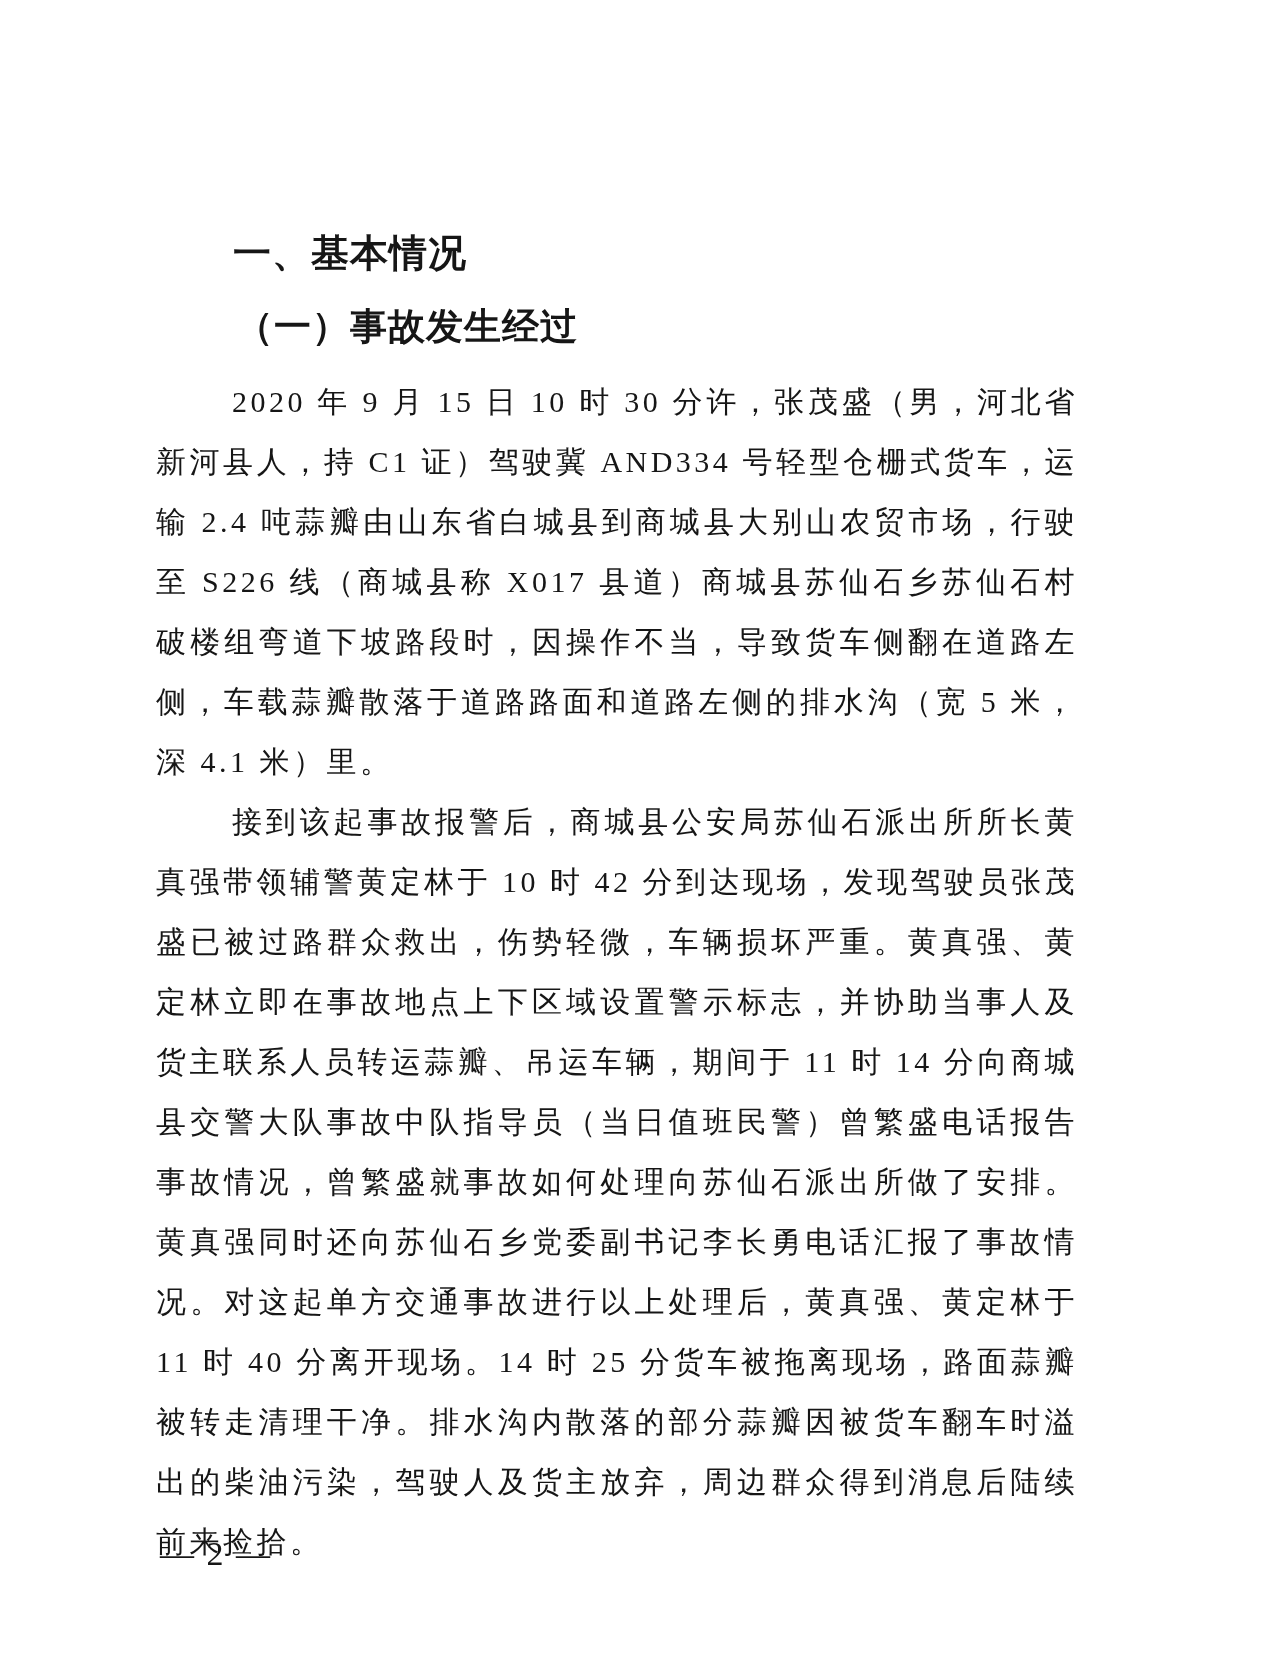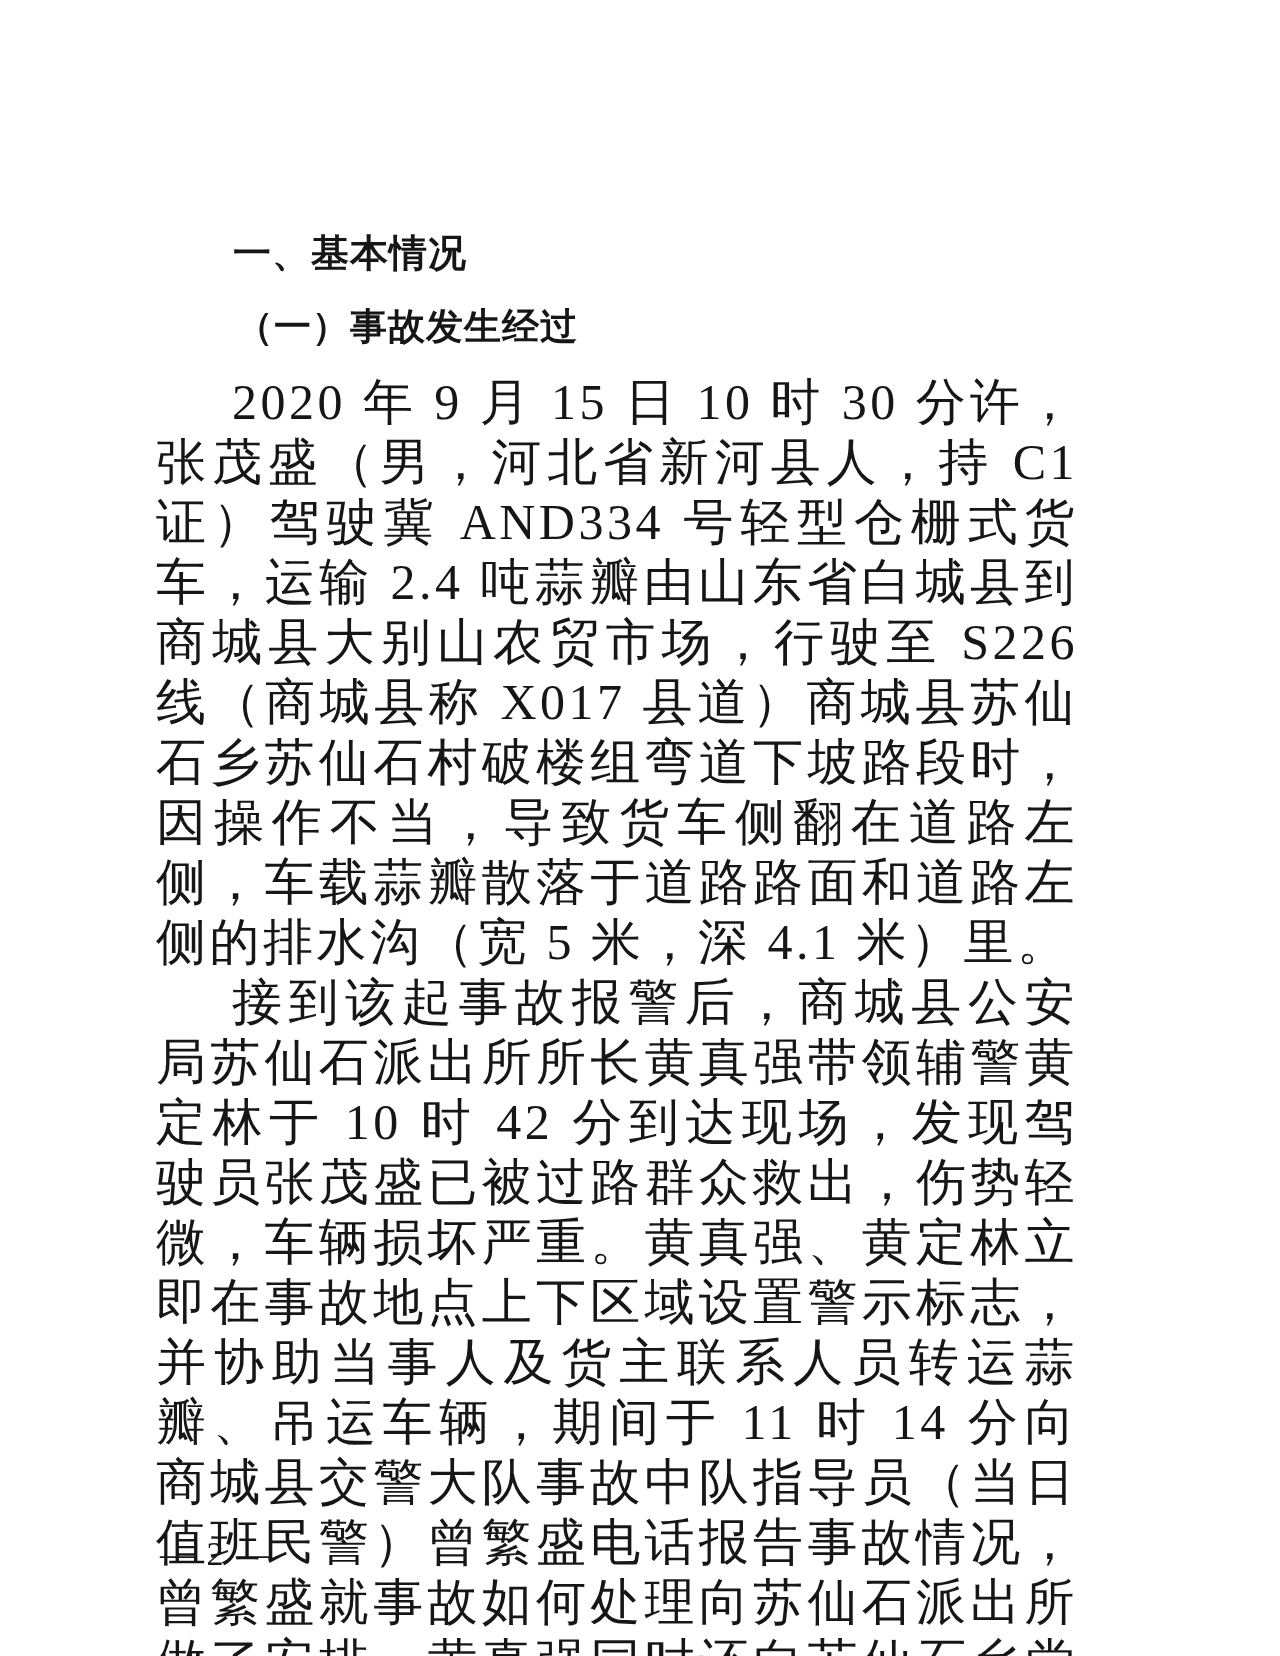"2020 年 9 月 15" .body-paragraph { font-size: 50px -> 30px }
